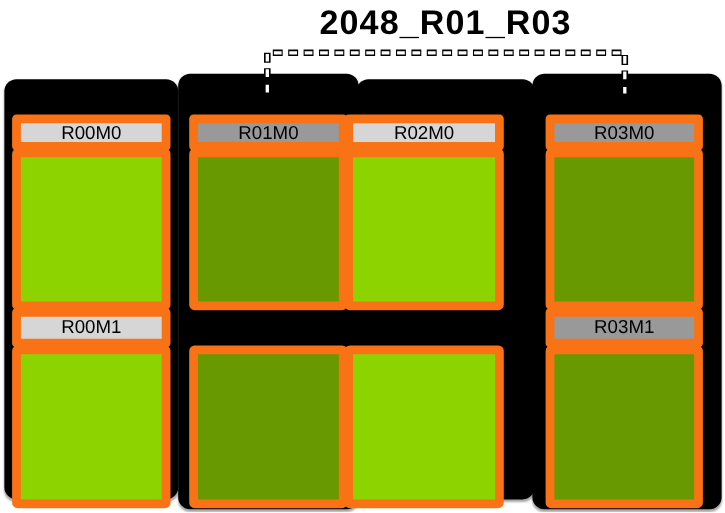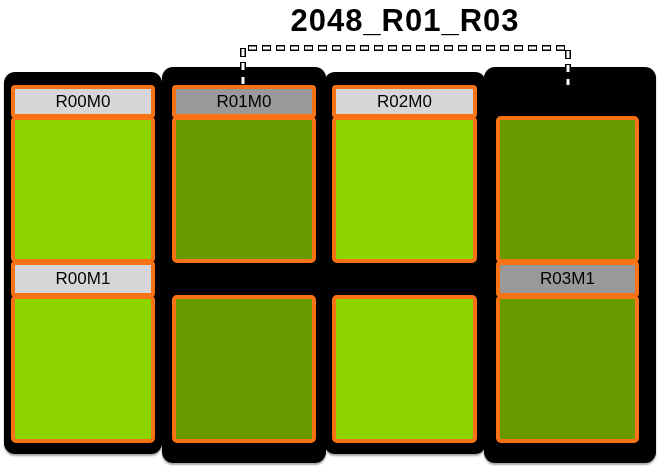"R00M0" .hdr,.mbody { border: 4px solid #f97316 -> 8px solid #f97316; margin-top: none -> 19px }
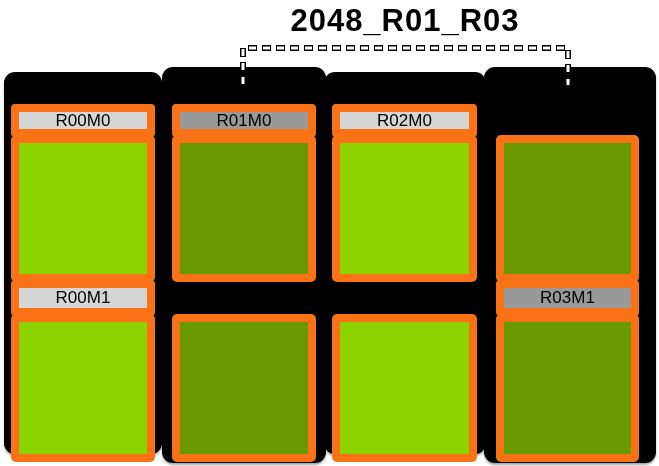"R02M0" .x-r02 { left: 332px -> 313px }
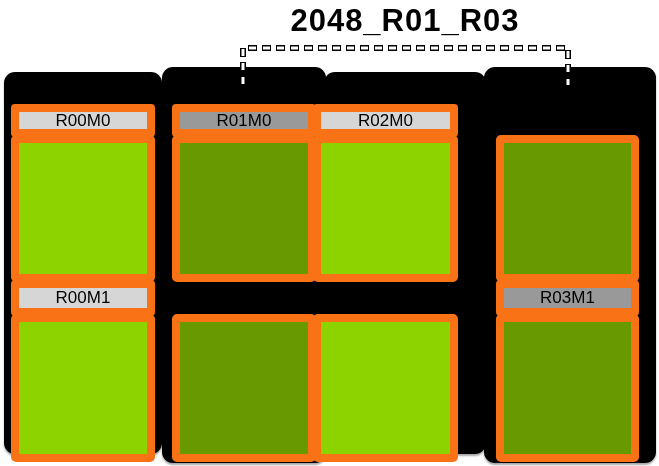"R03M0" div.hdr { html: none -> <div> <span>R03M0</span> </div> }
